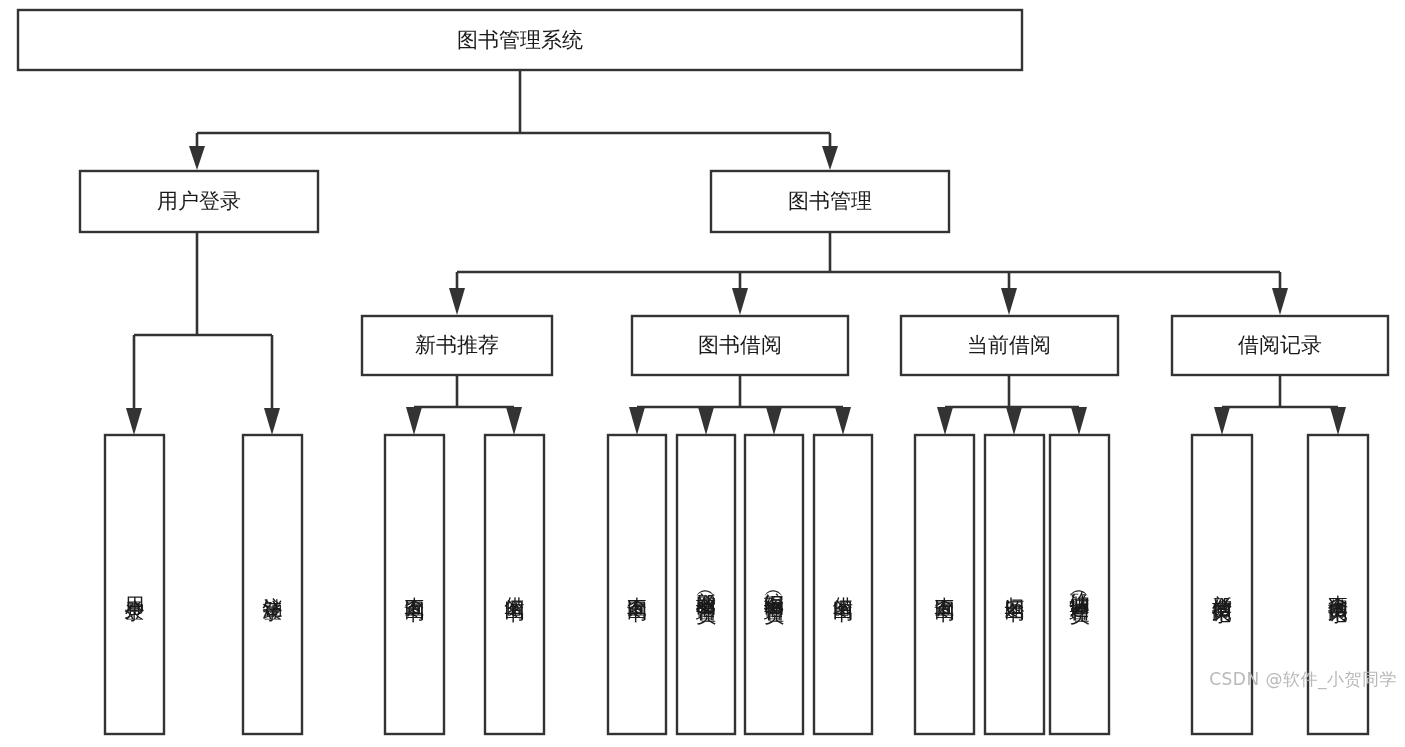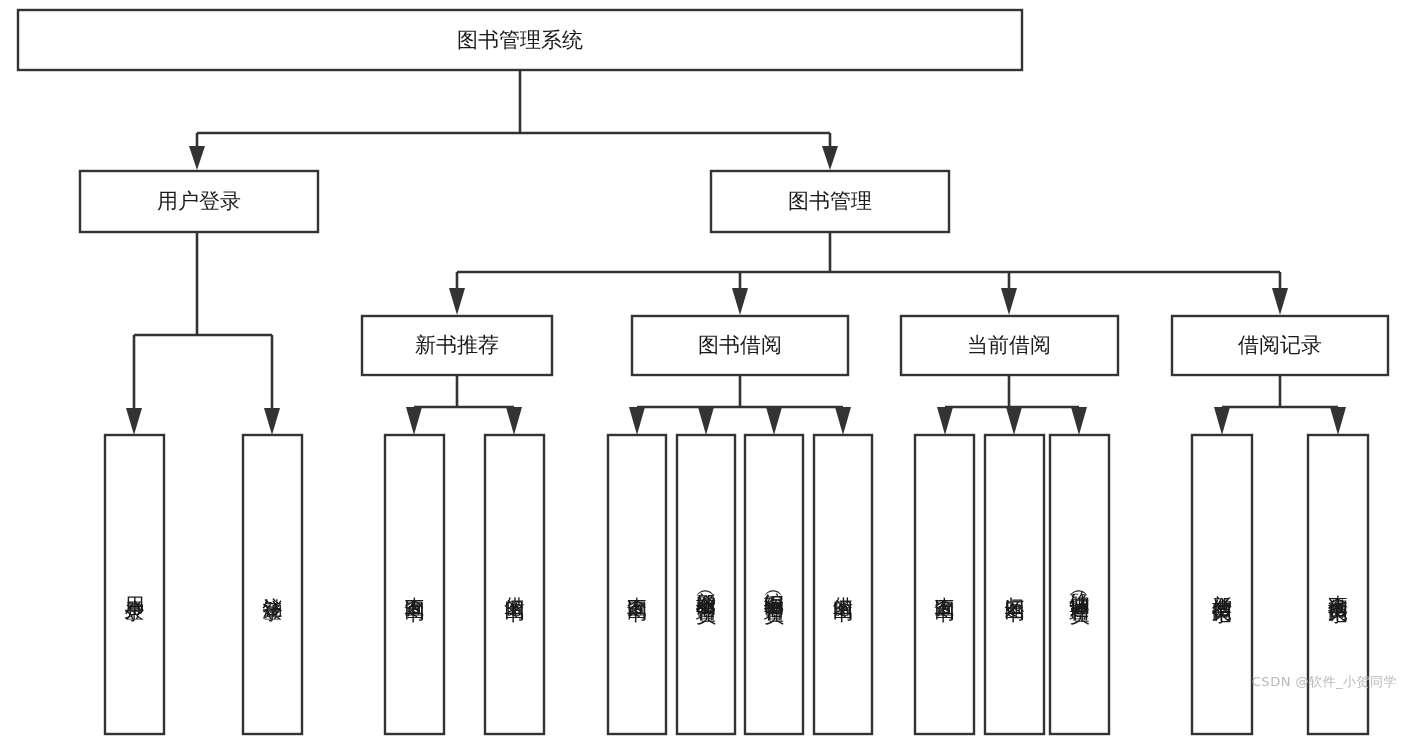"CSDN @软件_小贺同学" .watermark { font-size: 13px -> 17px }
